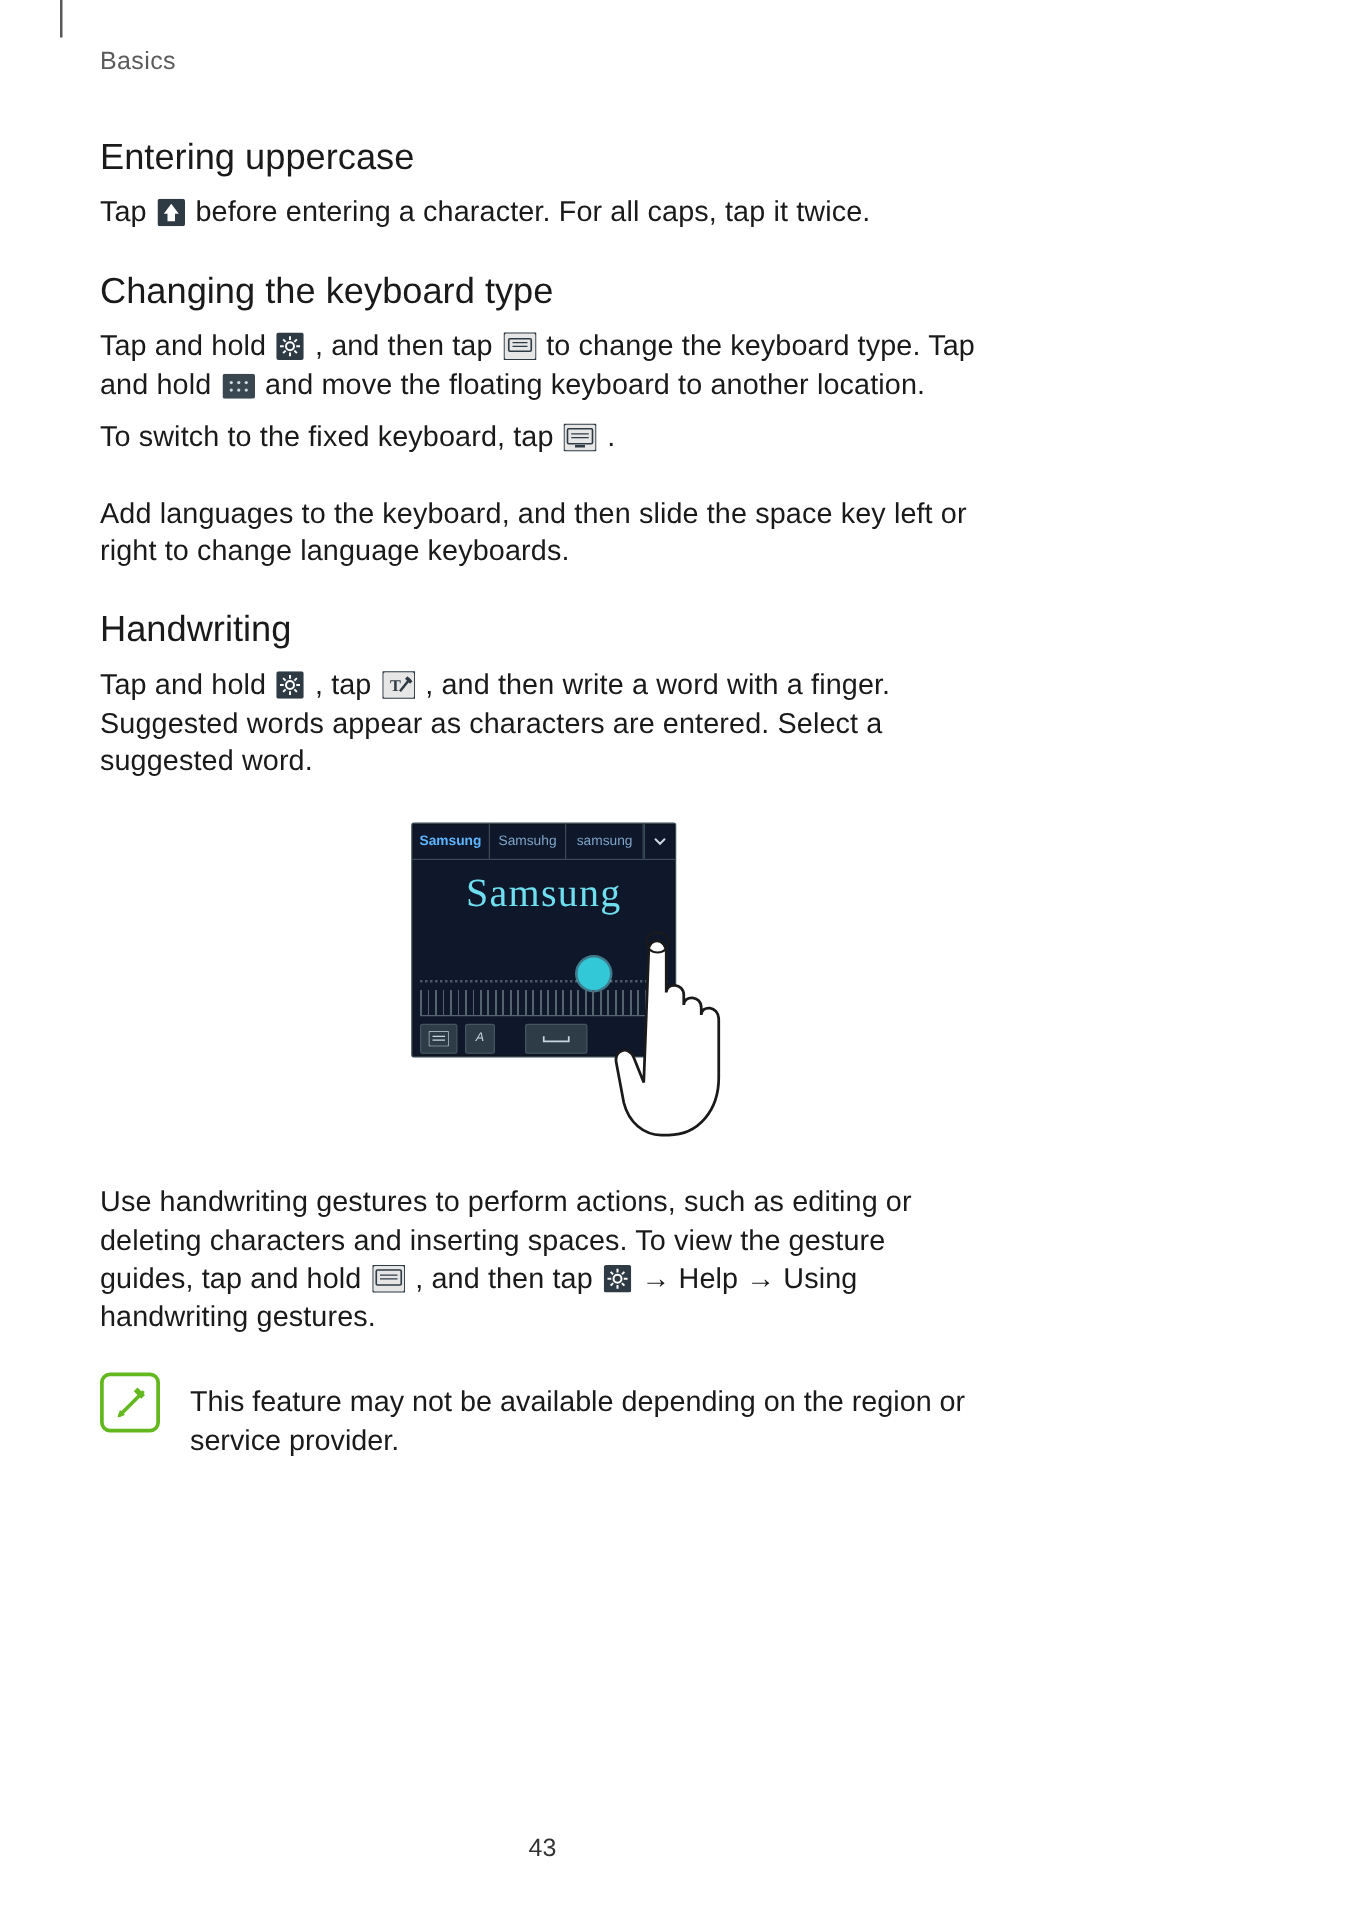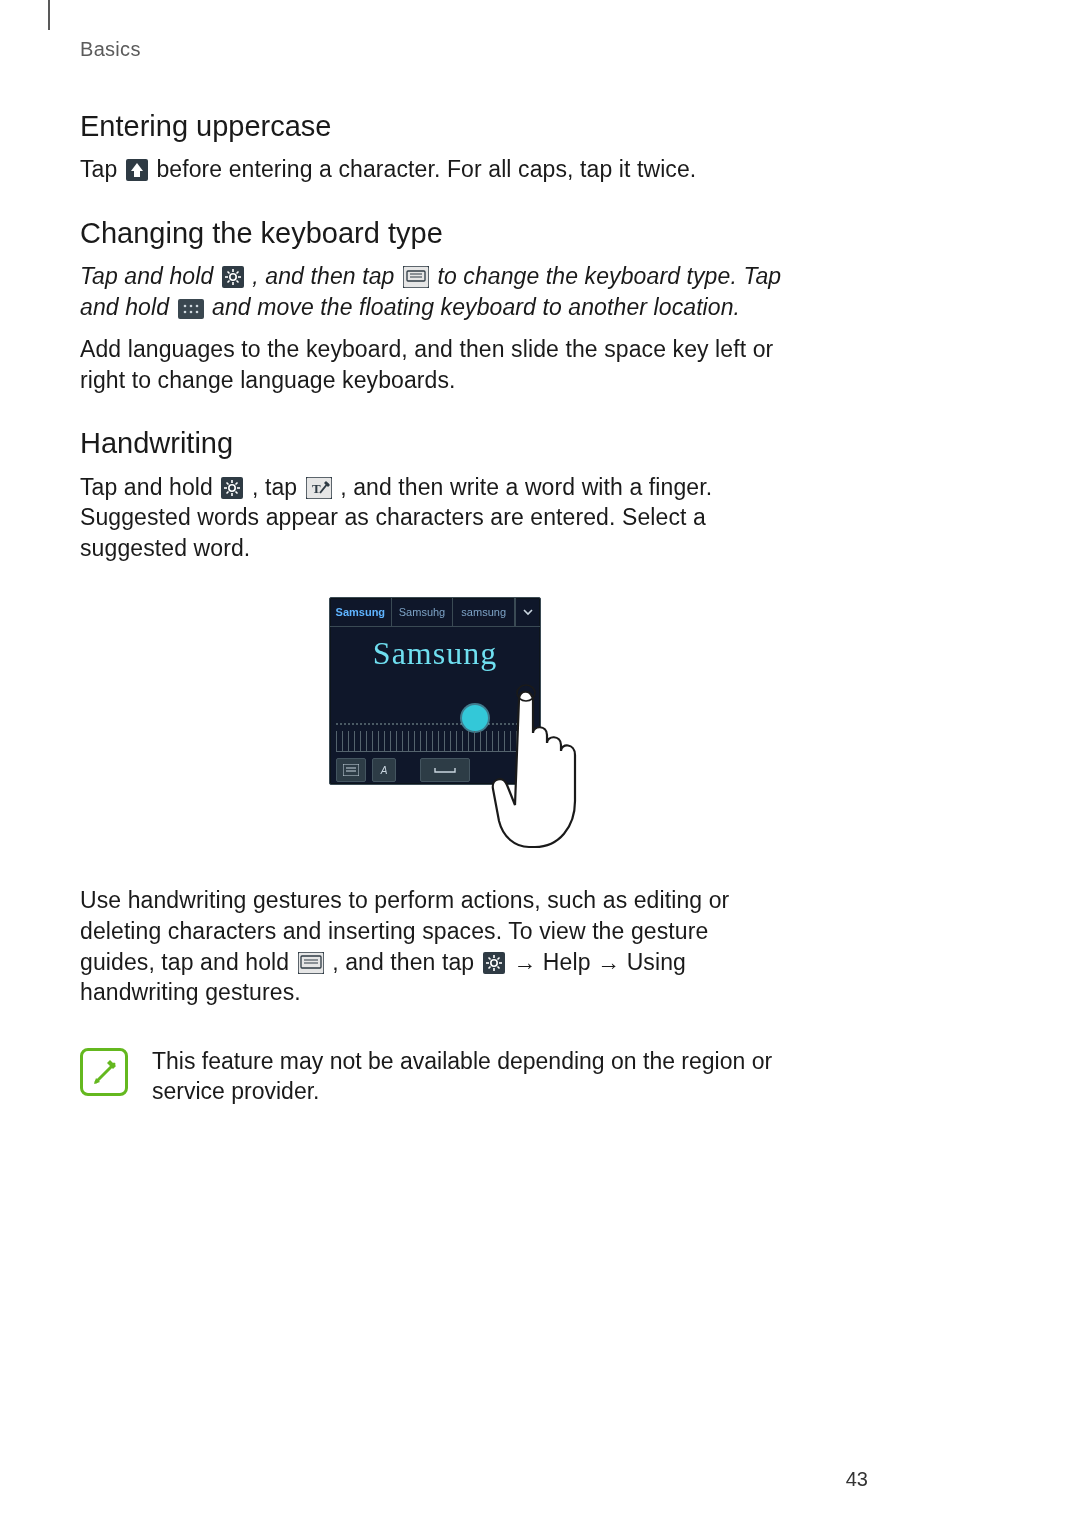"Tap and hold , and" p.body.tight { font-style: italic -> none }
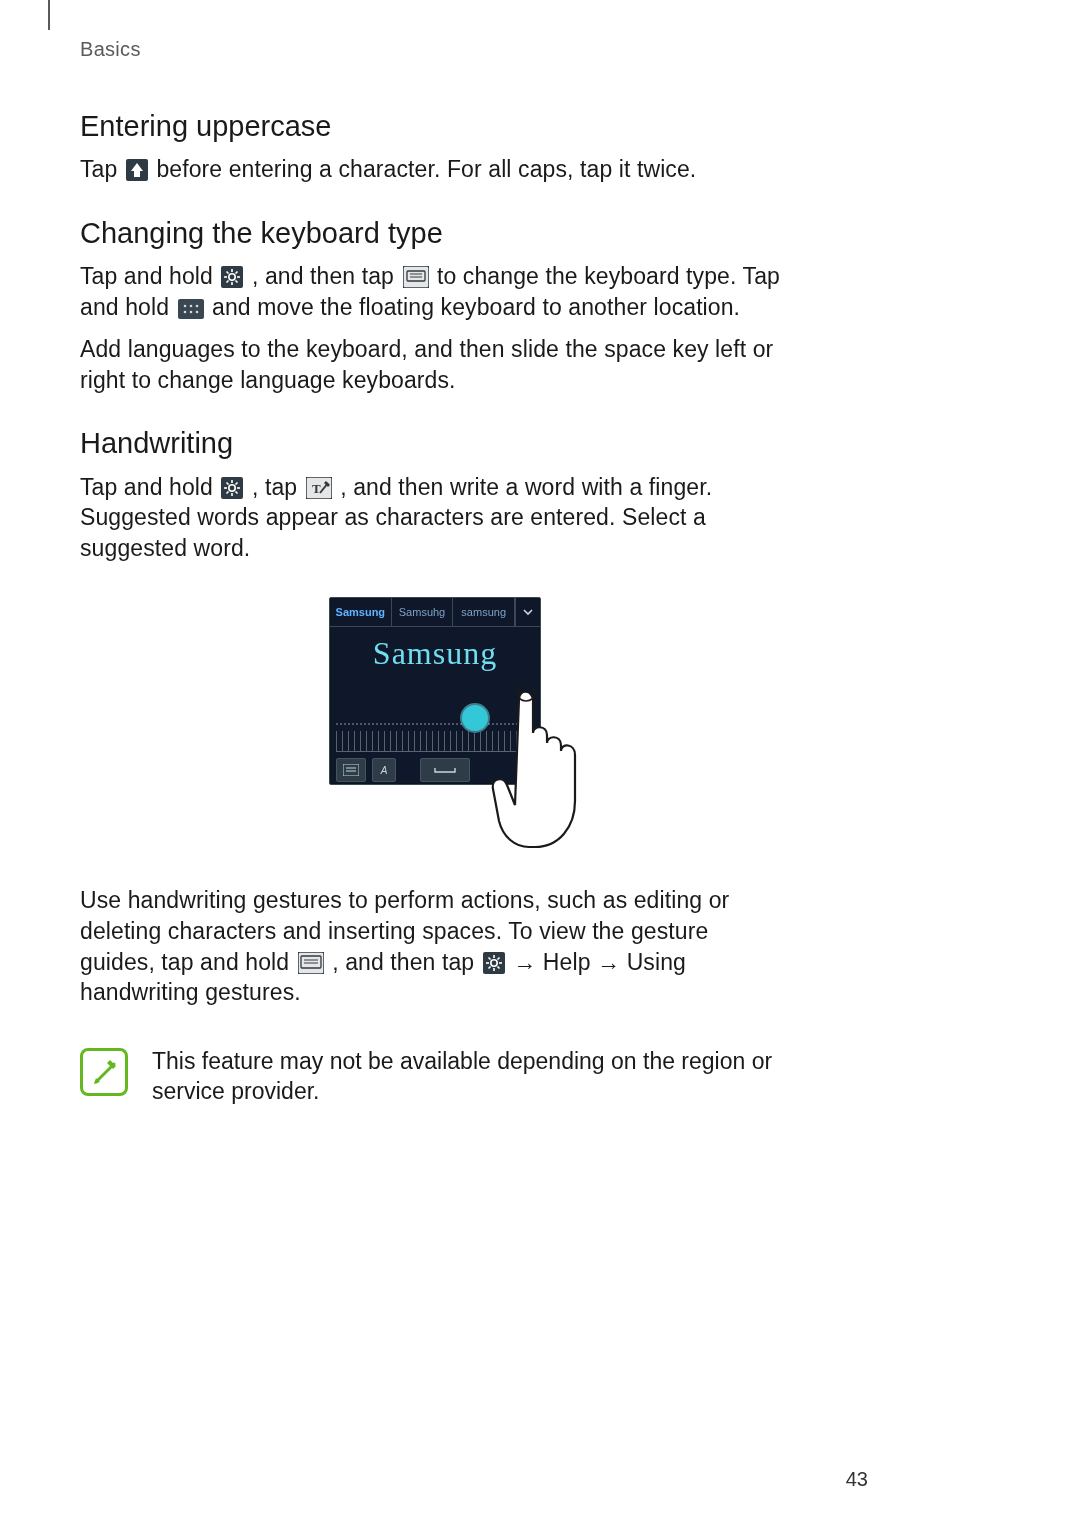"To switch to the fixed" p.body { html: none -> <p> <span>To switch to the fixed keyboard, tap </span> <span> <svg> <rect></rect> <rect></rect> <line></line> <line></line> <line></line> </svg> </span> <span>.</span> </p> }
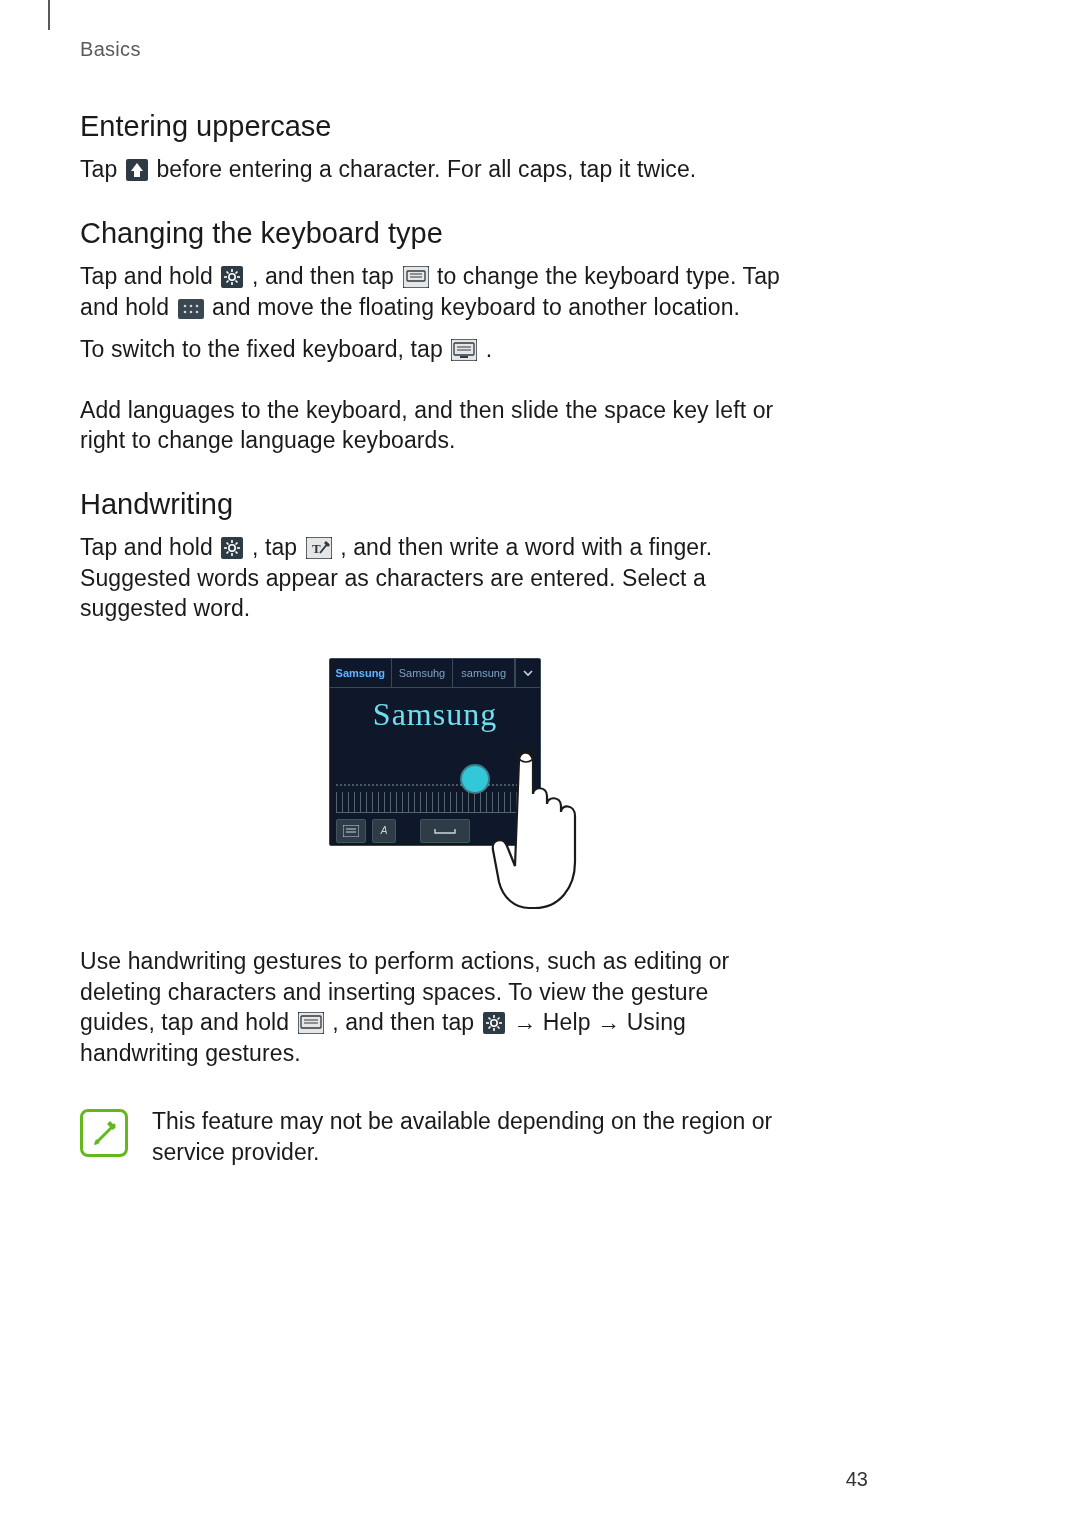"This feature may not be" .note-row { align-items: center -> flex-start }
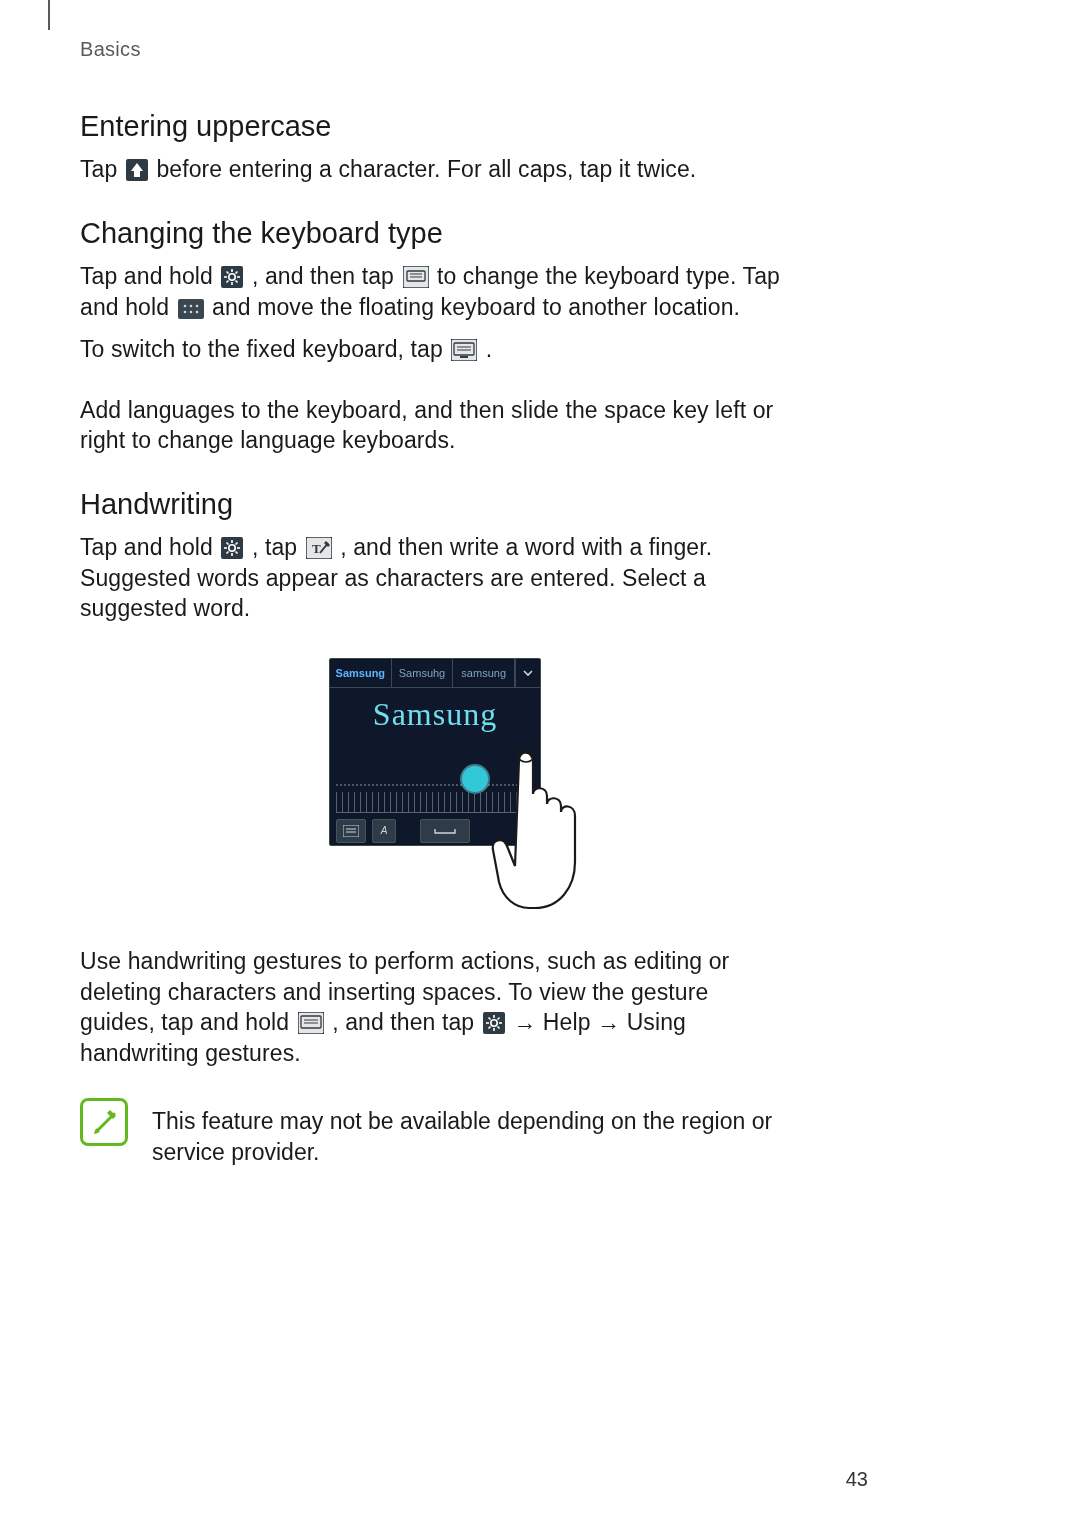"43" .pagenum { text-align: right -> center }
